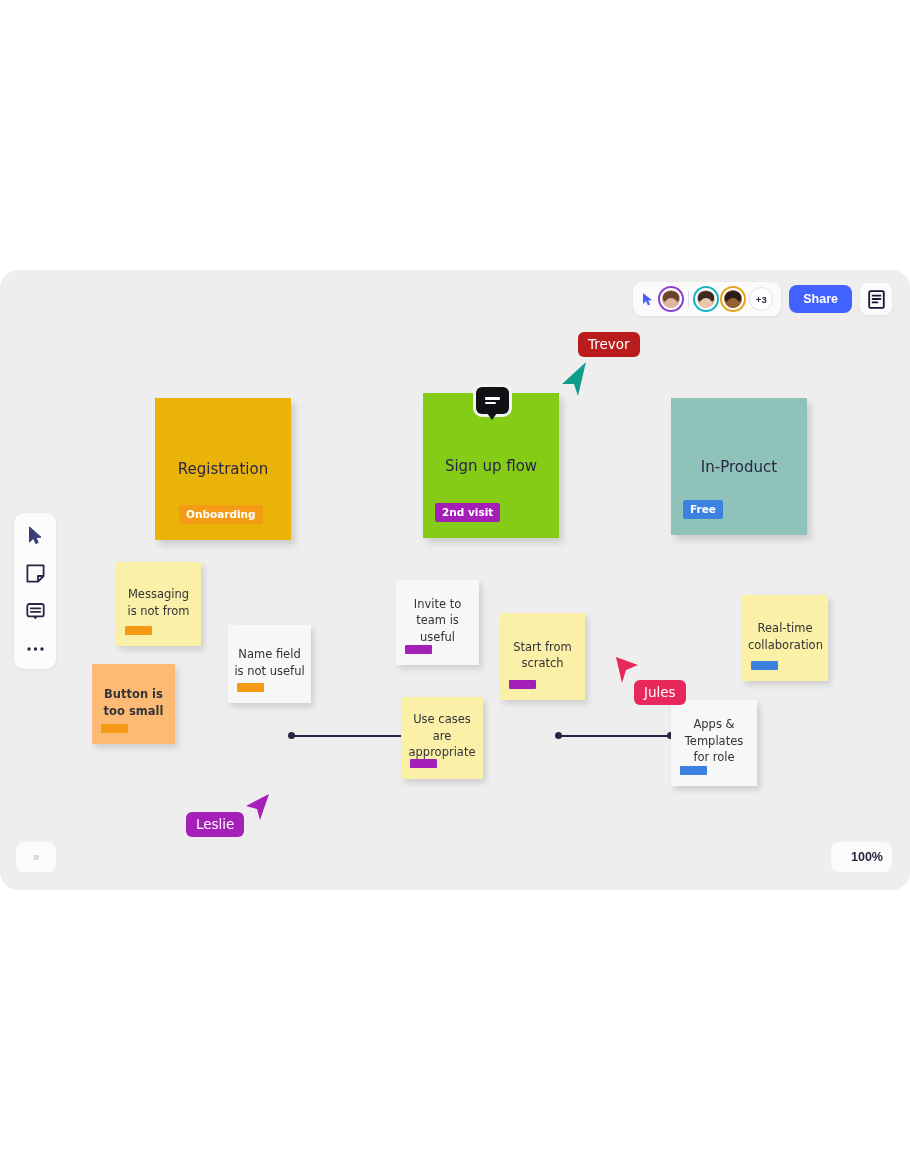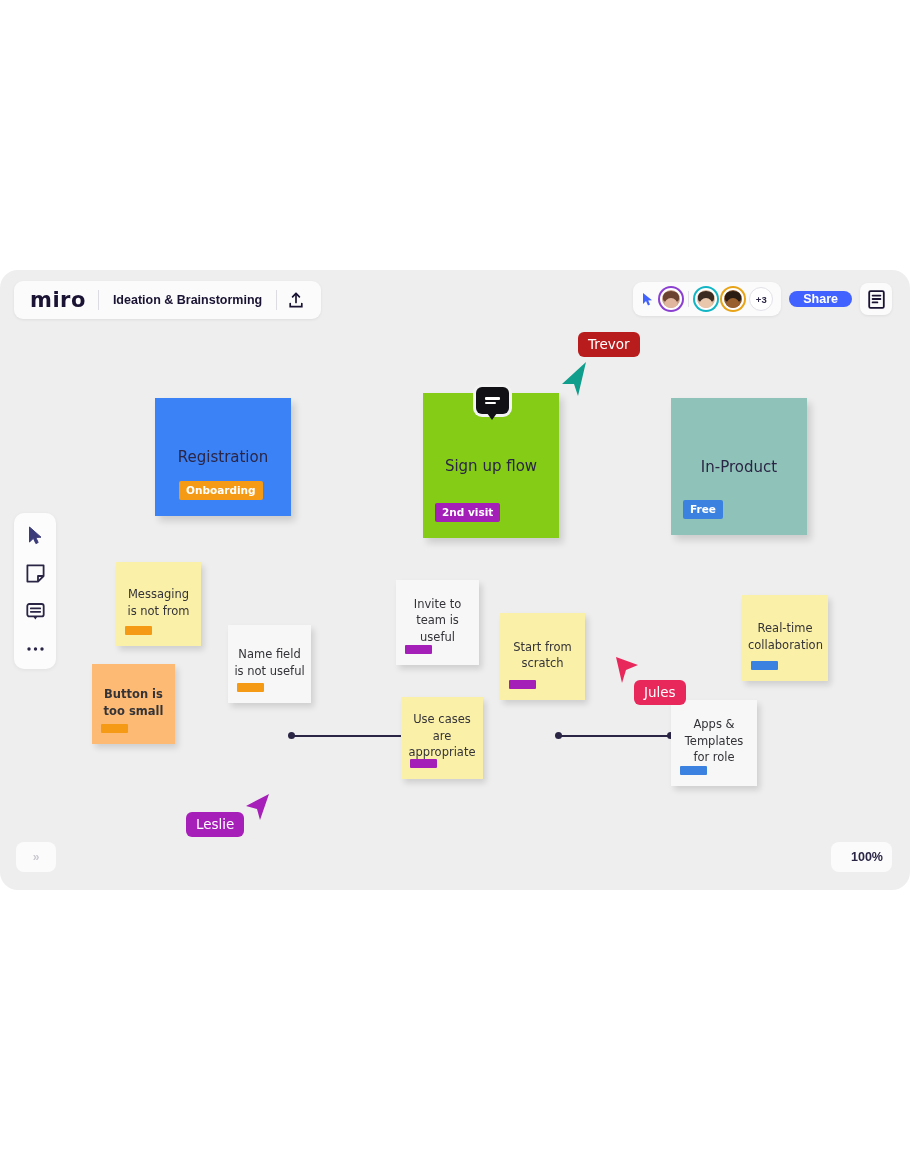"miro" div { html: <div> <span>miro</span> <span></span> <span>Ideation &amp; Brainstorming</span> <span></span> <span> <svg> <path></path> <path></path> <path></path> </svg> </span> </div> -> none }
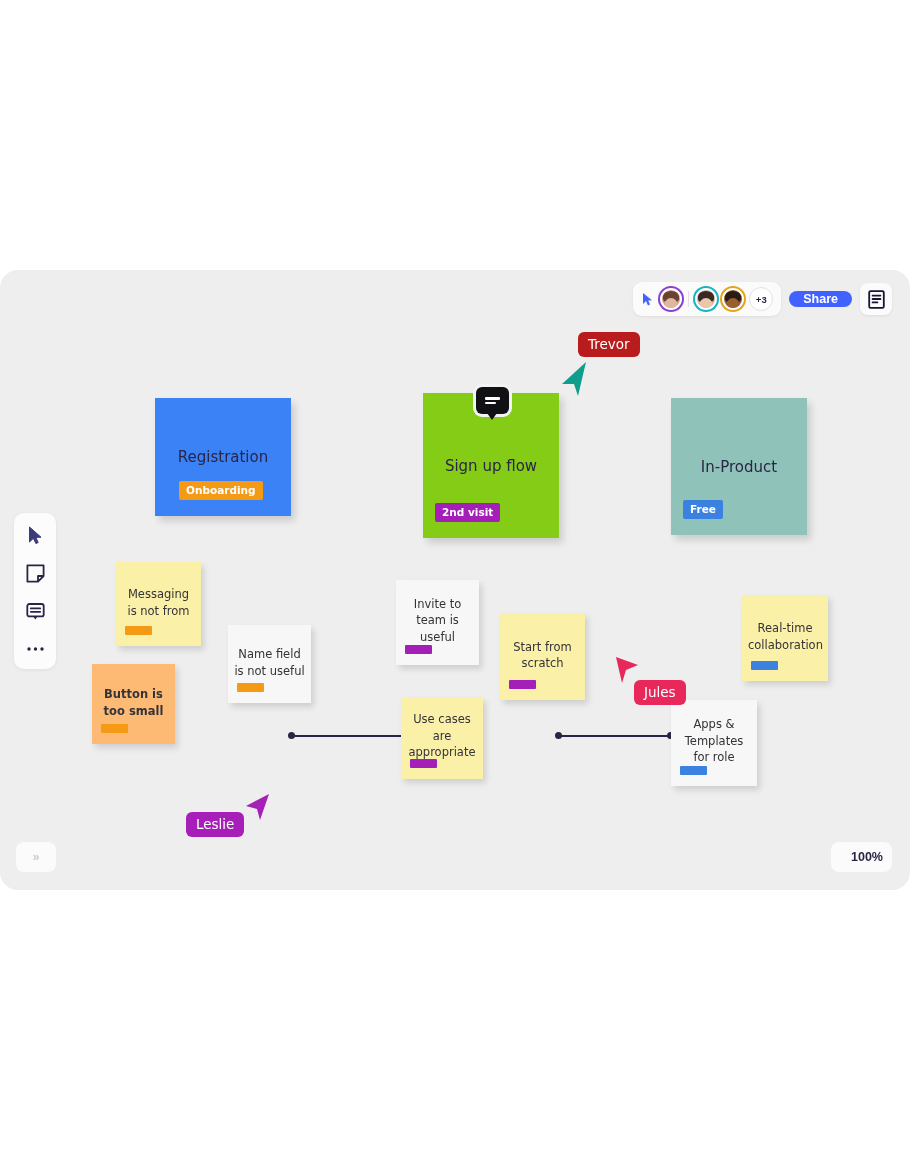"Share" #share-button { height: 16px -> 28px }
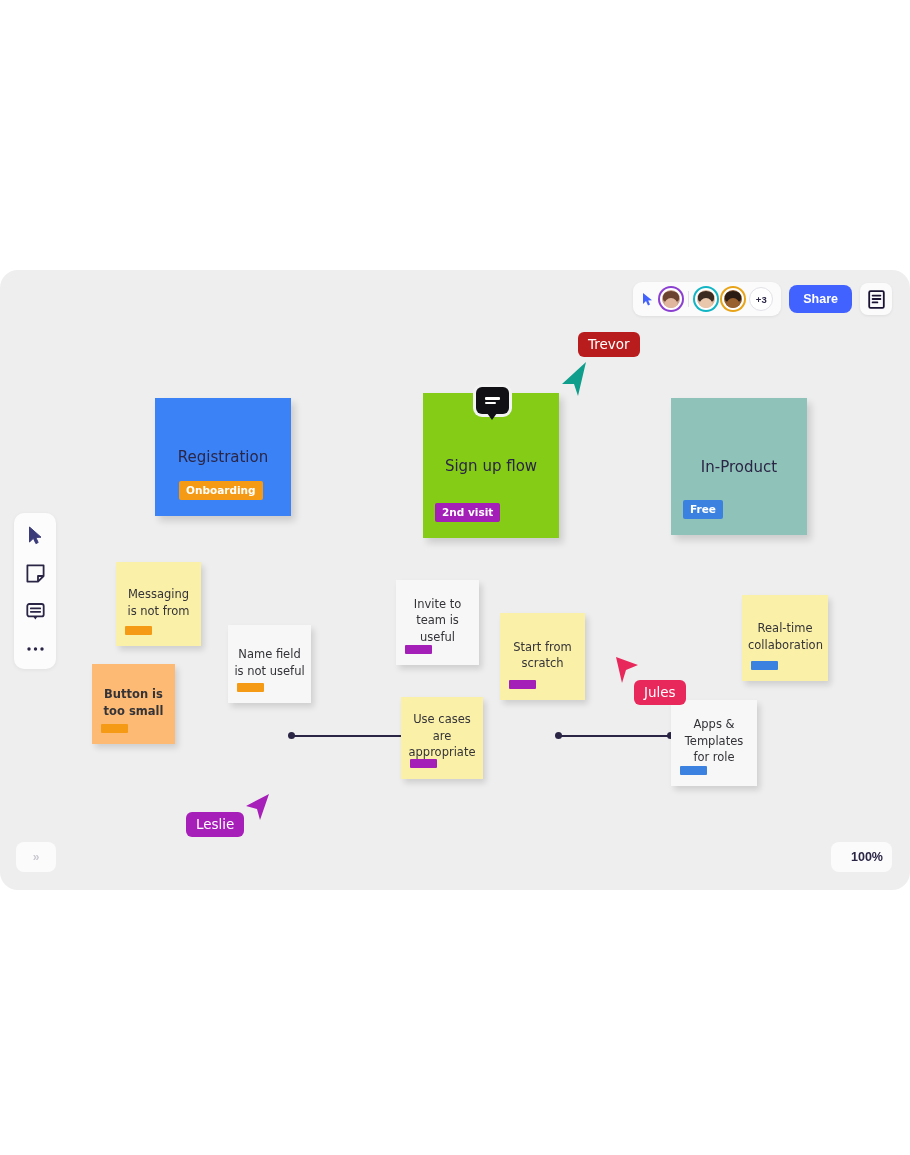"Registration" div.flow-box { background: #3b82f6 -> #eab308; height: 118px -> 142px }
